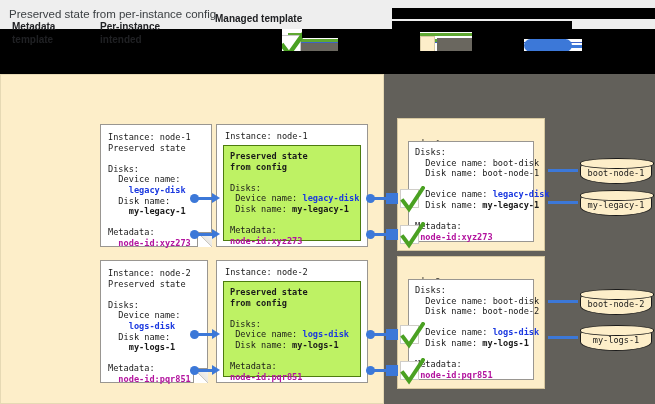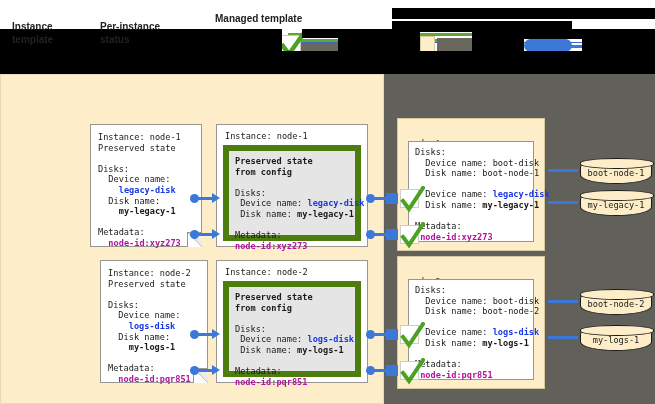"Preserved state from per-instance config" div.caption-bar { html: none -> <div> <div>Preserved state from per-instance config</div> </div> }
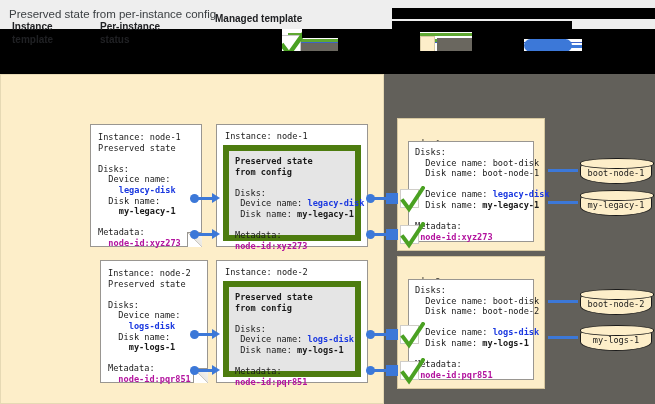"Instance" div { text: Instance -> Metadata }
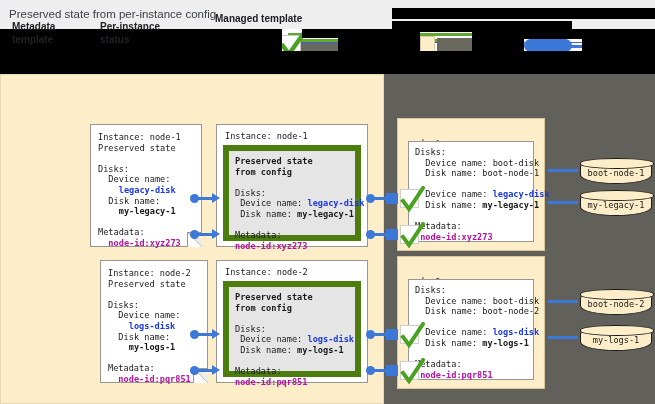"status" div { text: status -> intended }
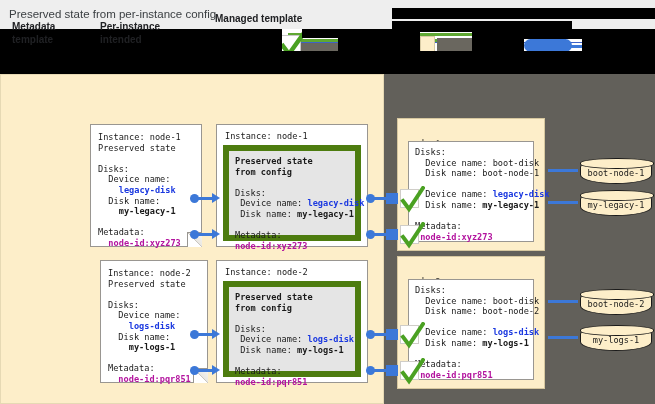"Instance: node-1 Preserved state Disks:" #card-cfg-1 { left: 90px -> 100px }
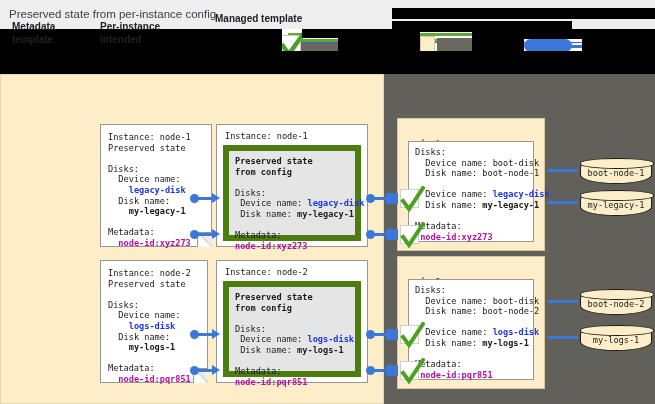"Preserved state from config Disks:" .inner-box { background: #e5e5e5 -> #bef264; border: 6px solid #4d7c0f -> 1px solid #4d7c0f }
